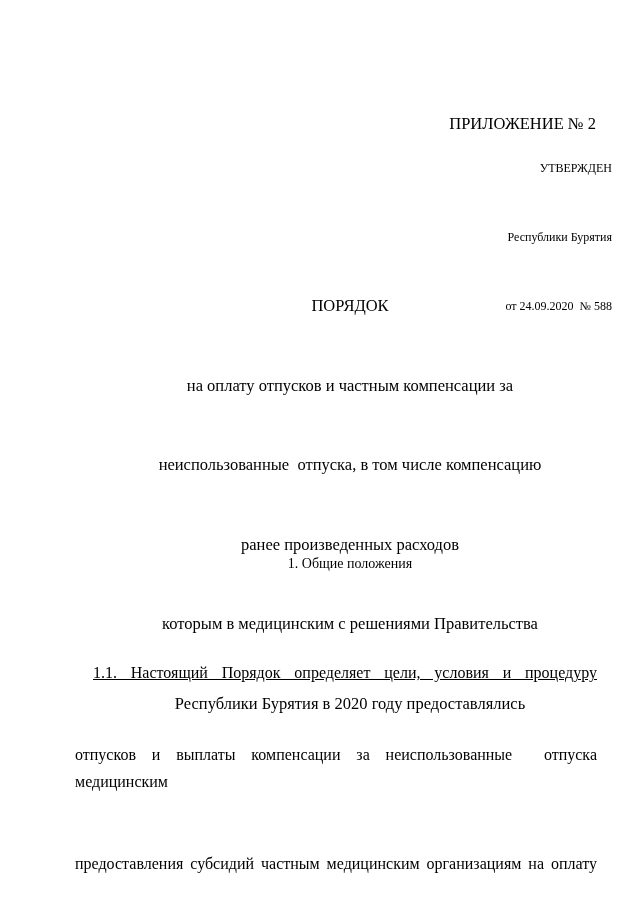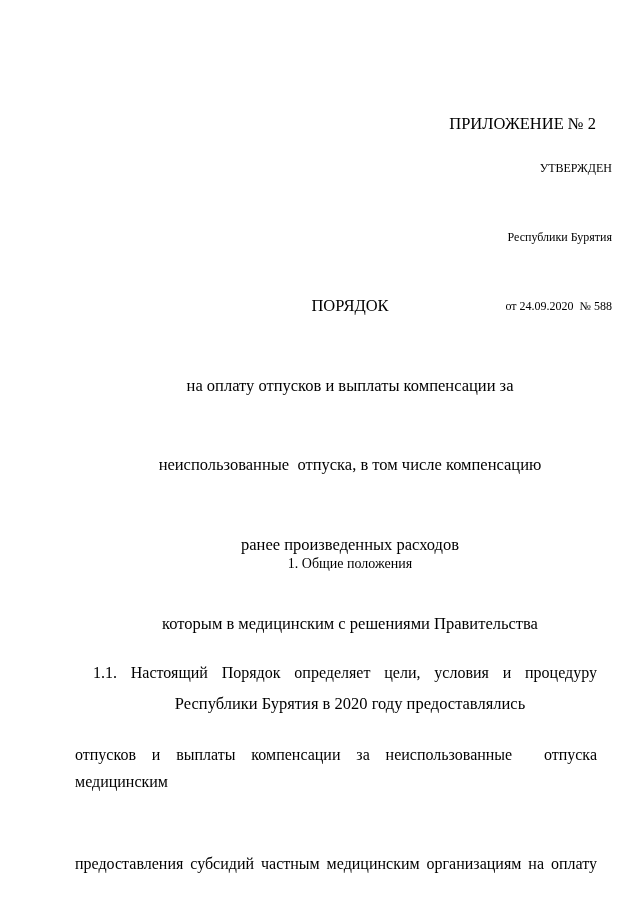"на оплату отпусков и выплаты" div { text: выплаты -> частным }
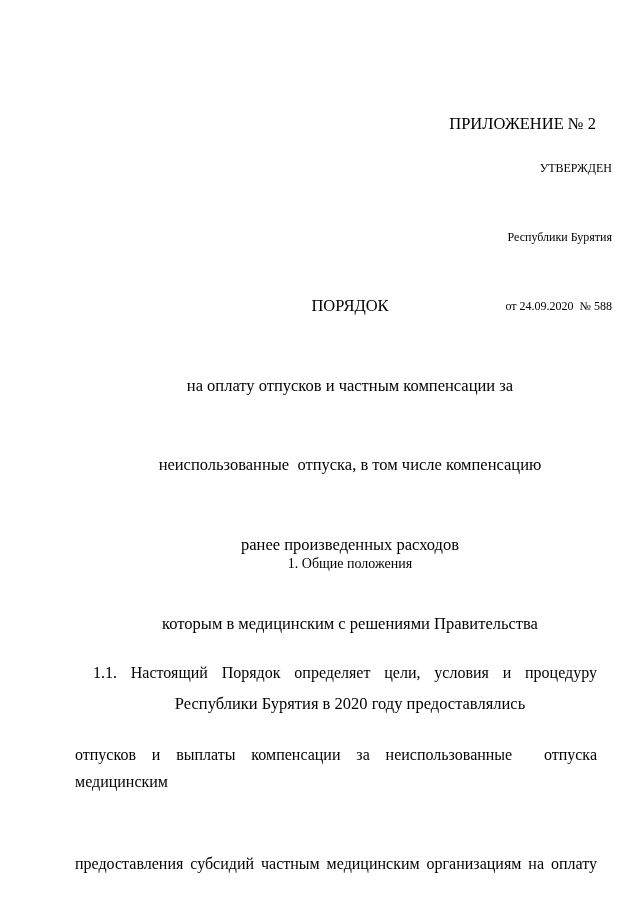"1.1. Настоящий Порядок определяет цели," .paragraph .line.first { text-decoration: none -> underline }
